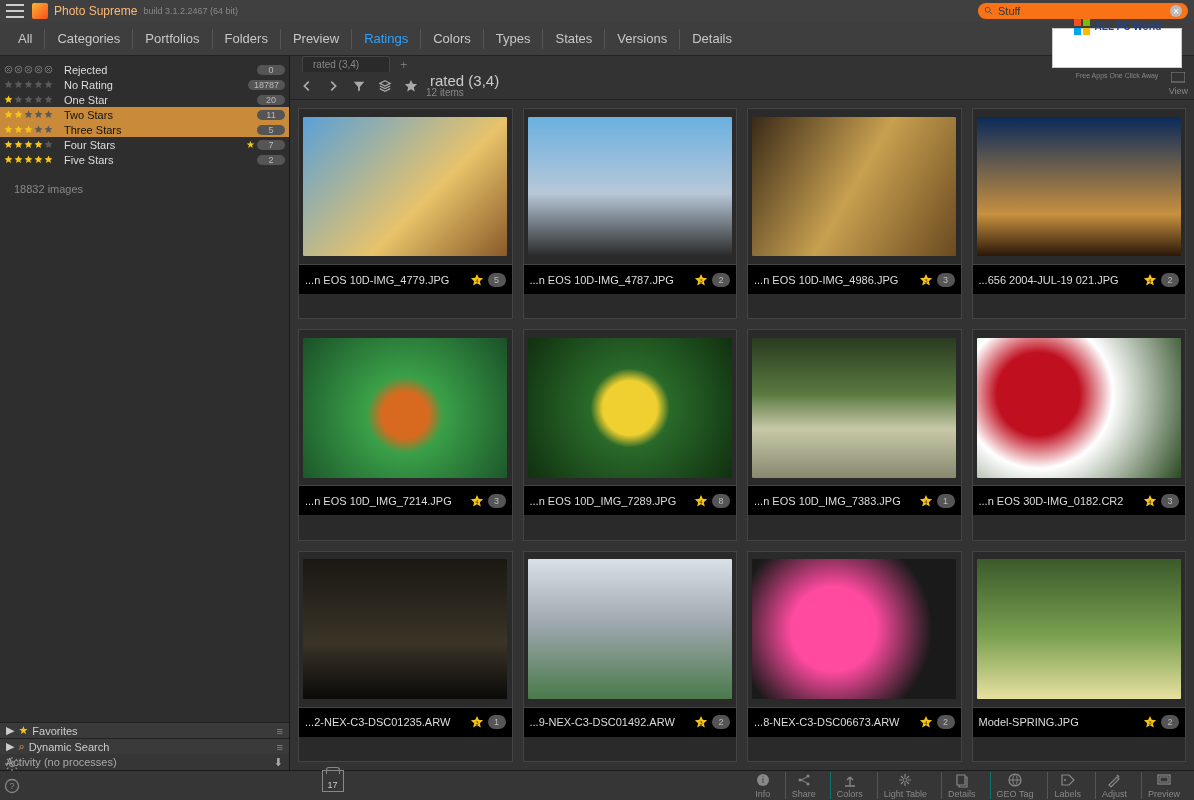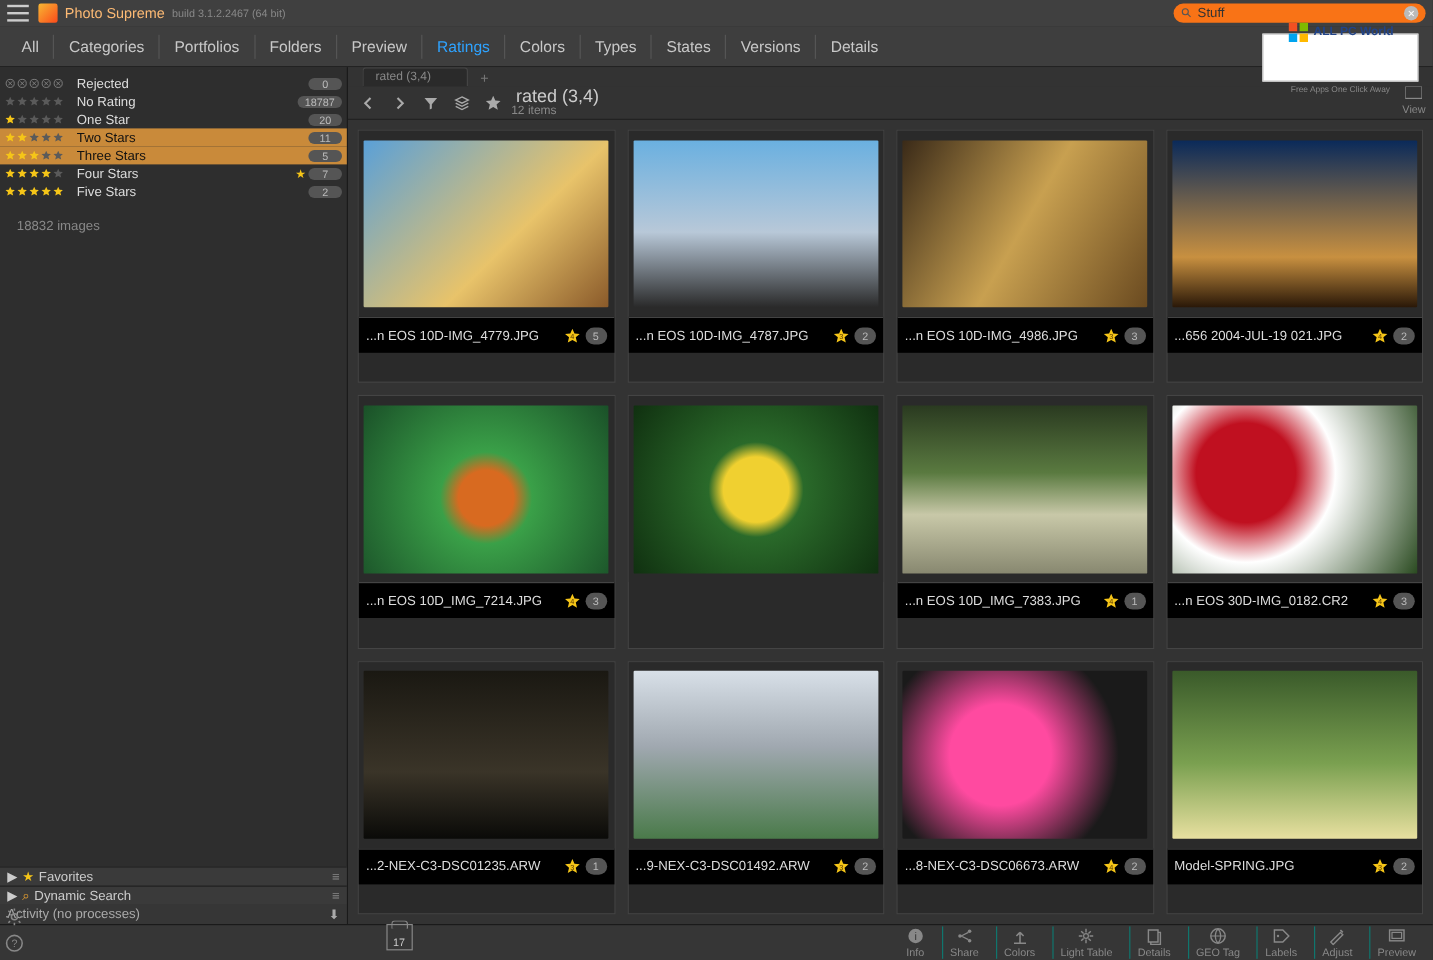"...n EOS 10D_IMG_7289.JPG" div.thumb-footer { html: none -> <div> <div>...n EOS 10D_IMG_7289.JPG</div> <svg> <path></path> <text>4</text> </svg> <div>8</div> </div> }
